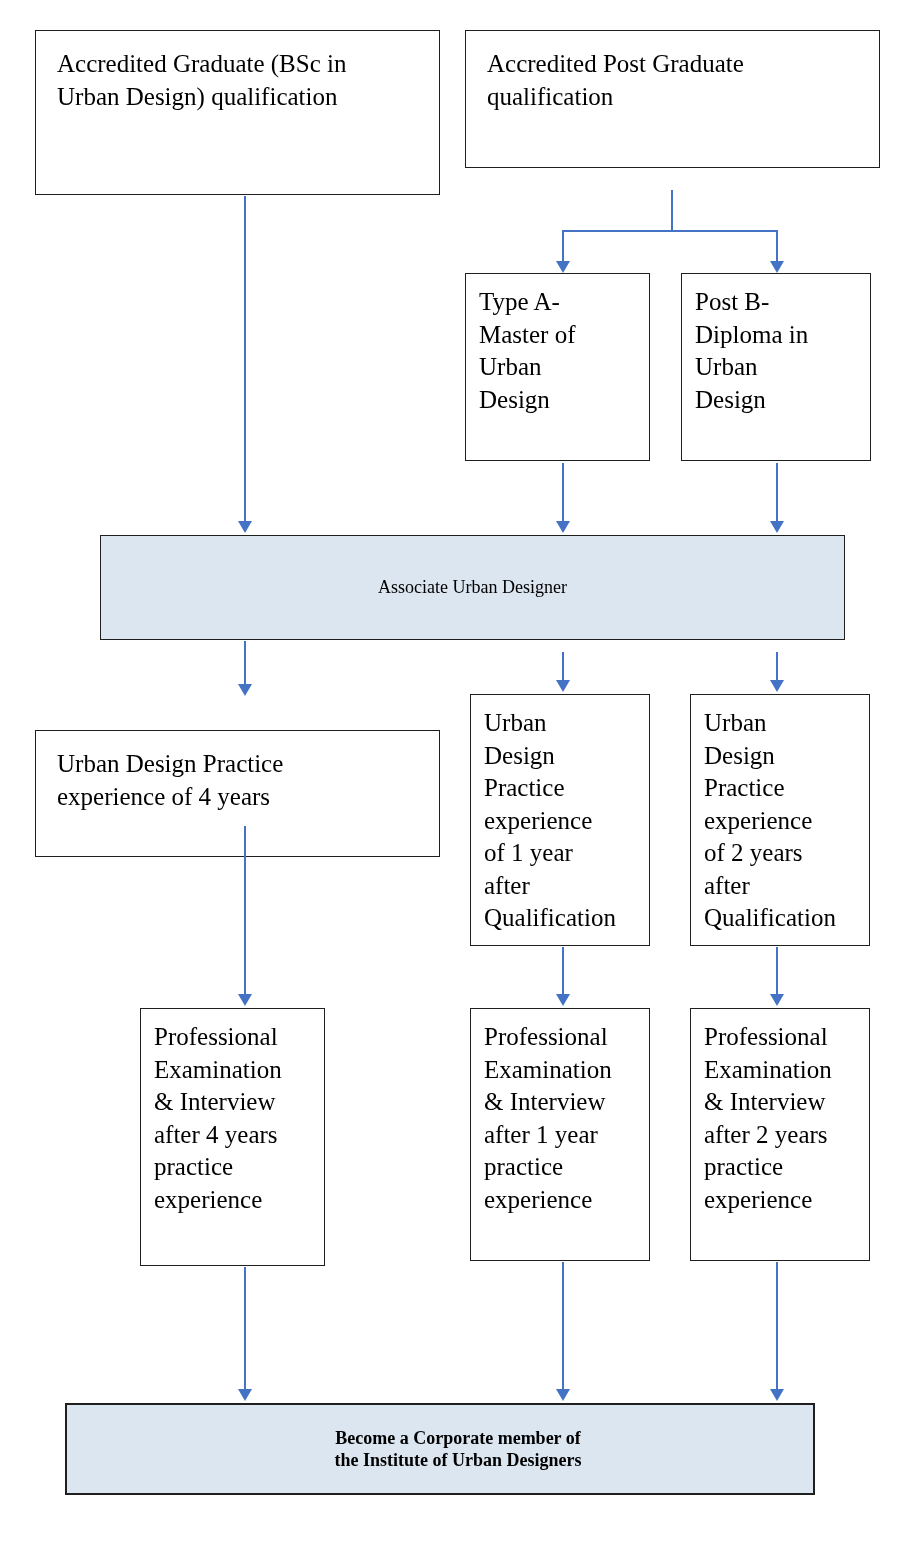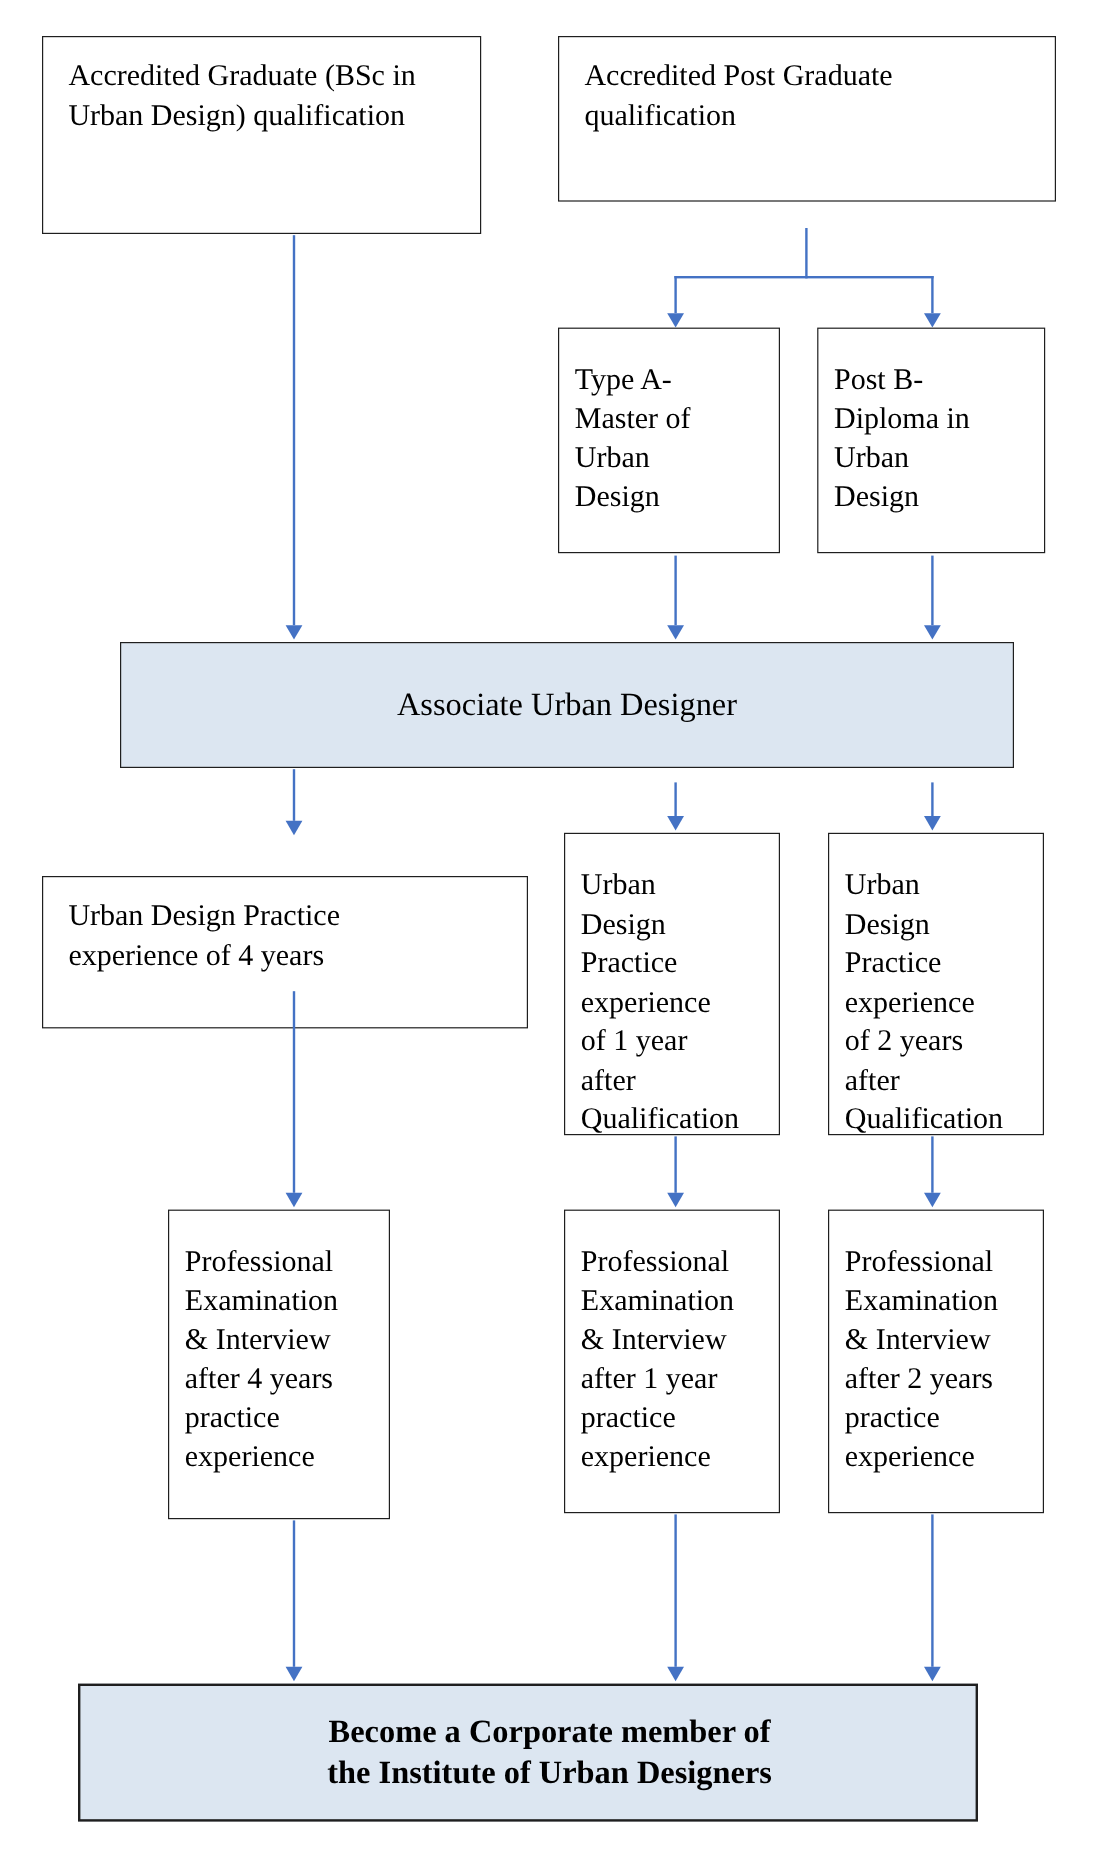"Accredited Graduate (BSc in" div.box { width: 366px -> 405px }
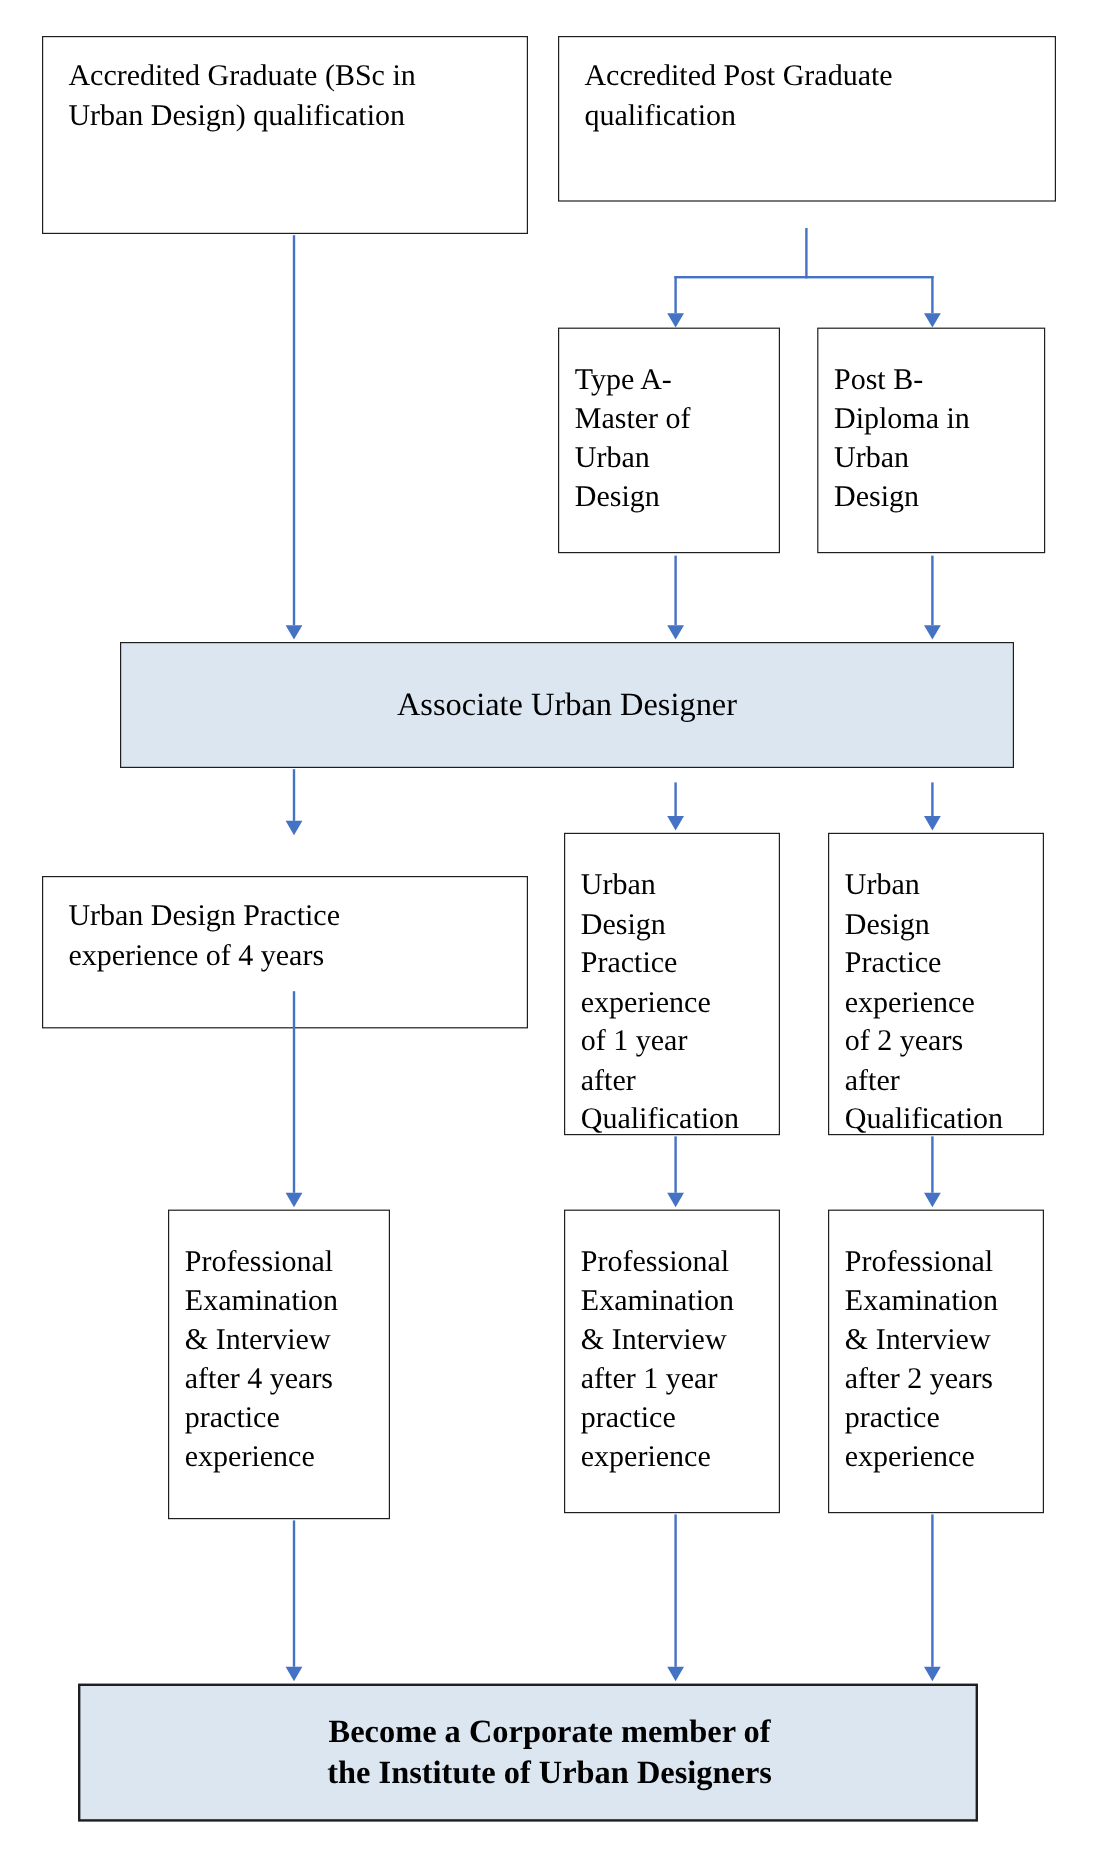"Type A-" .box { padding: 27px 13px -> 12px 13px }
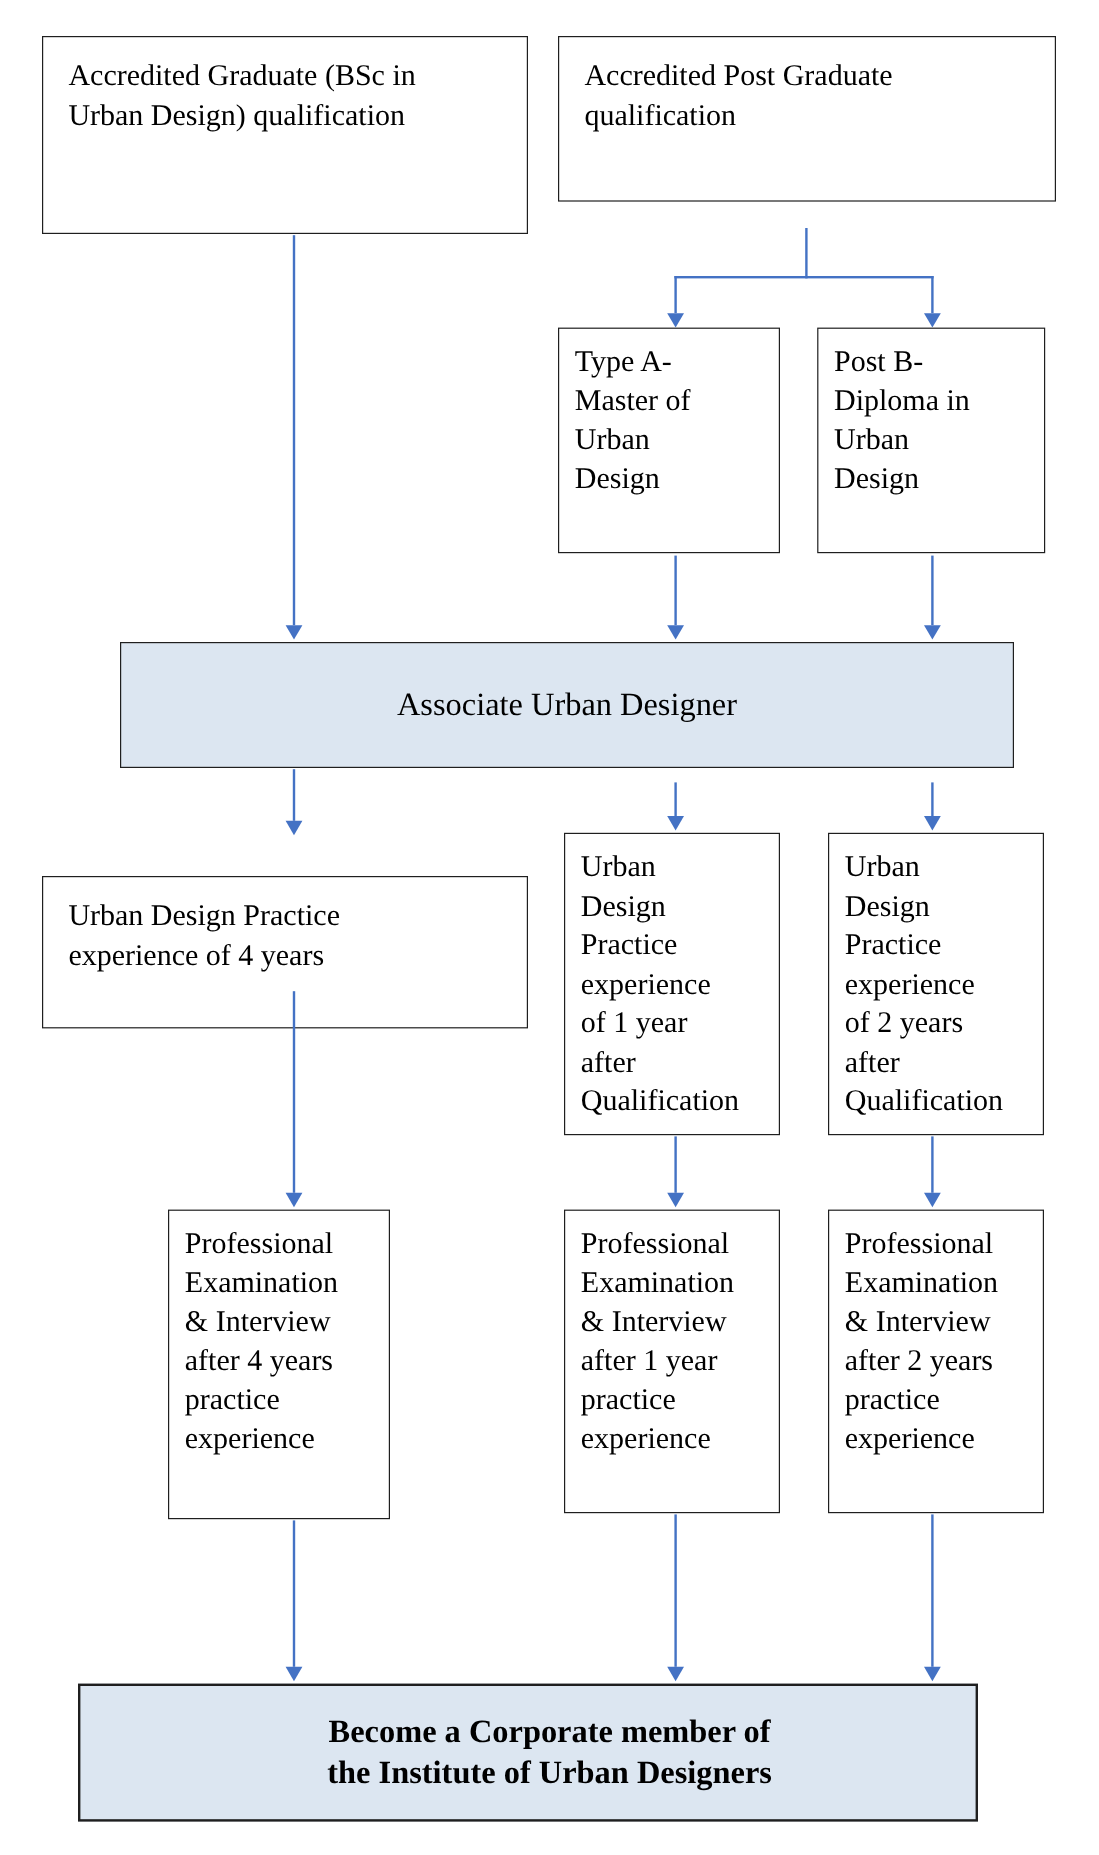"Associate Urban Designer" .box.filled { font-size: 27px -> 18px }
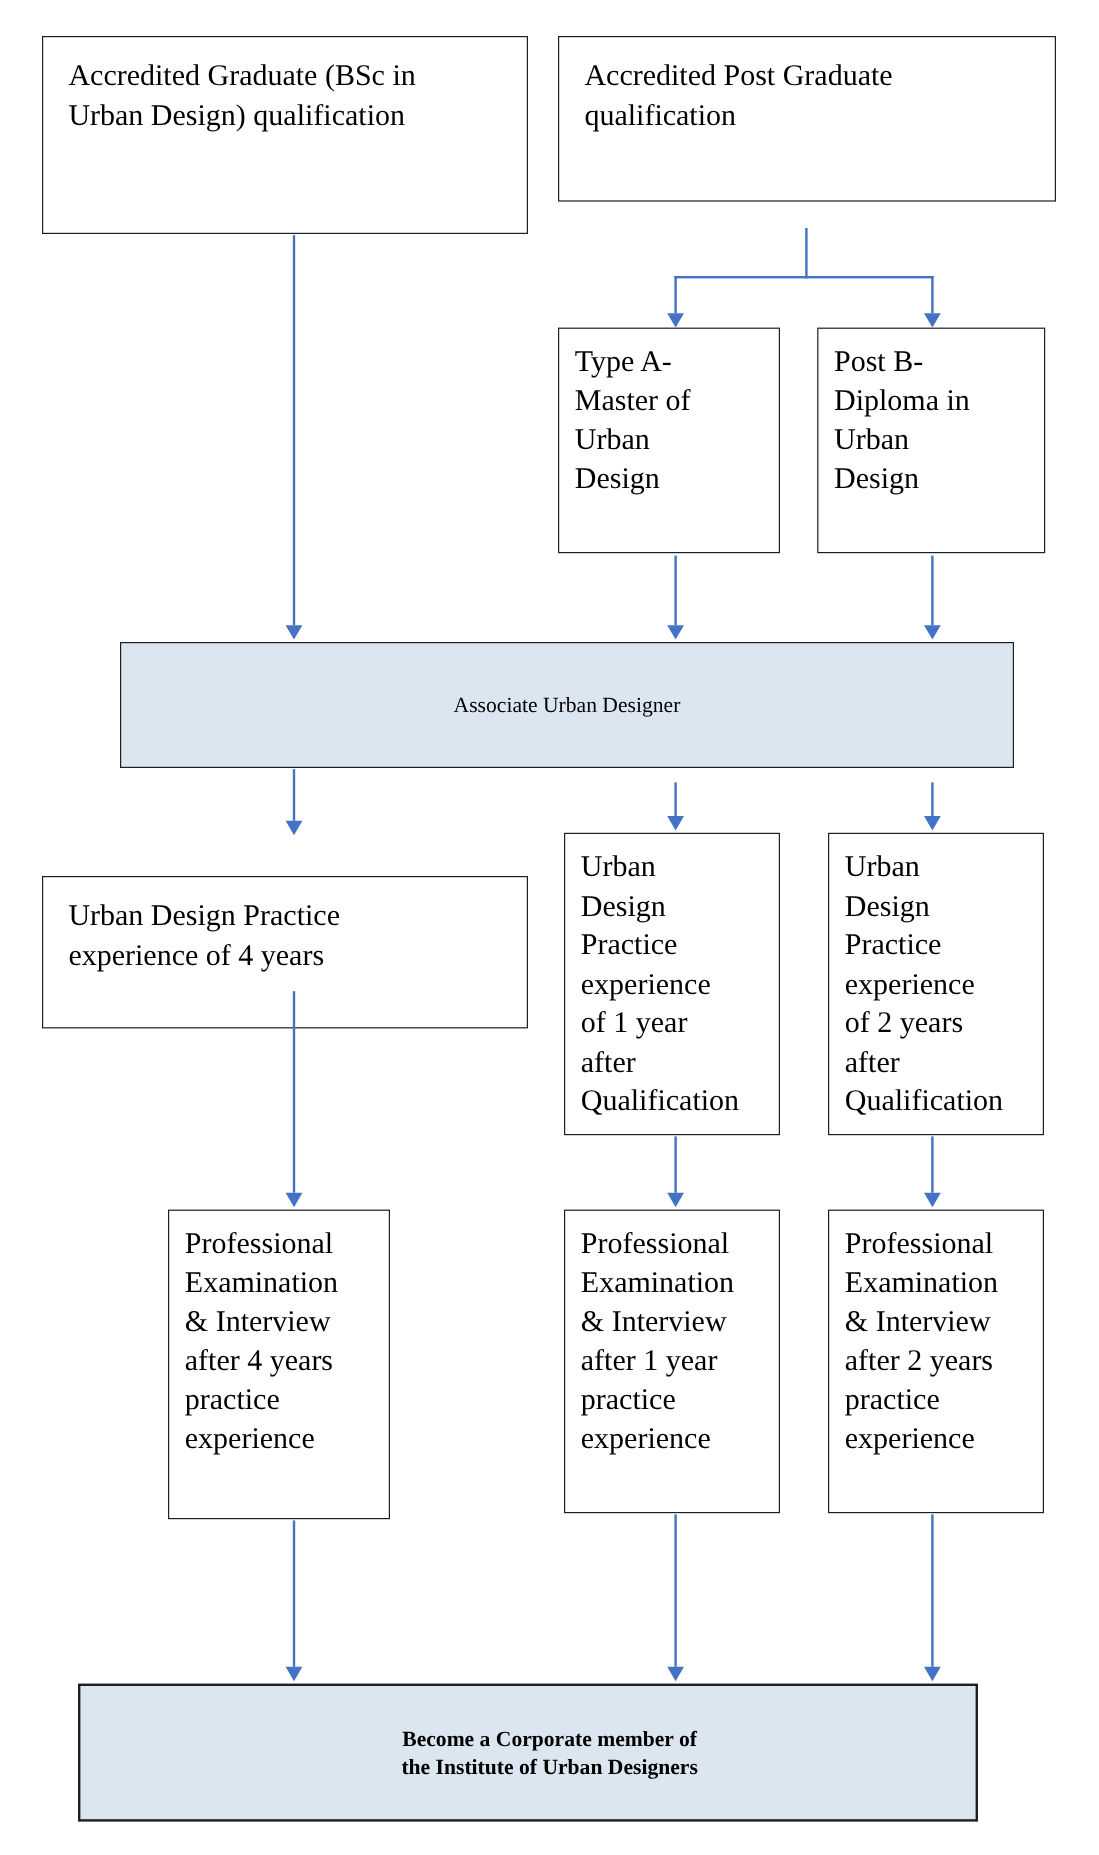"Become a Corporate member of" div.box { height: 115px -> 92px }
